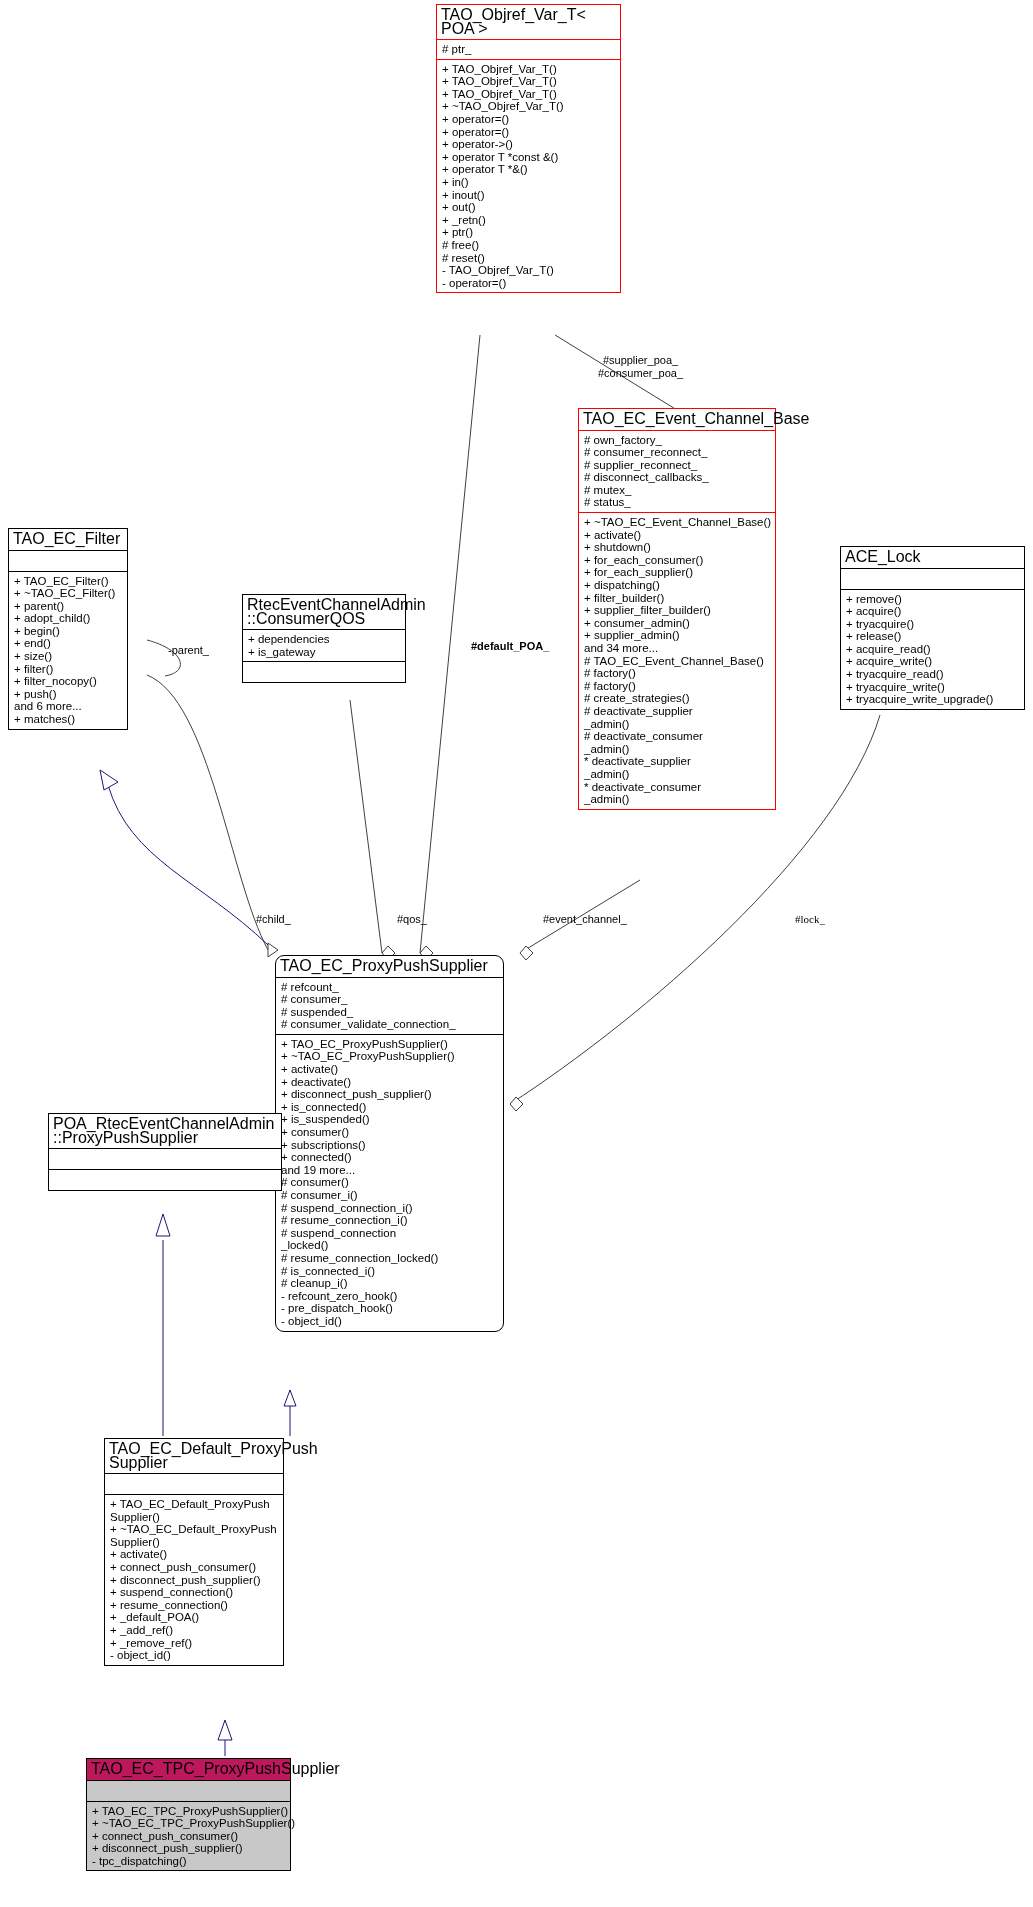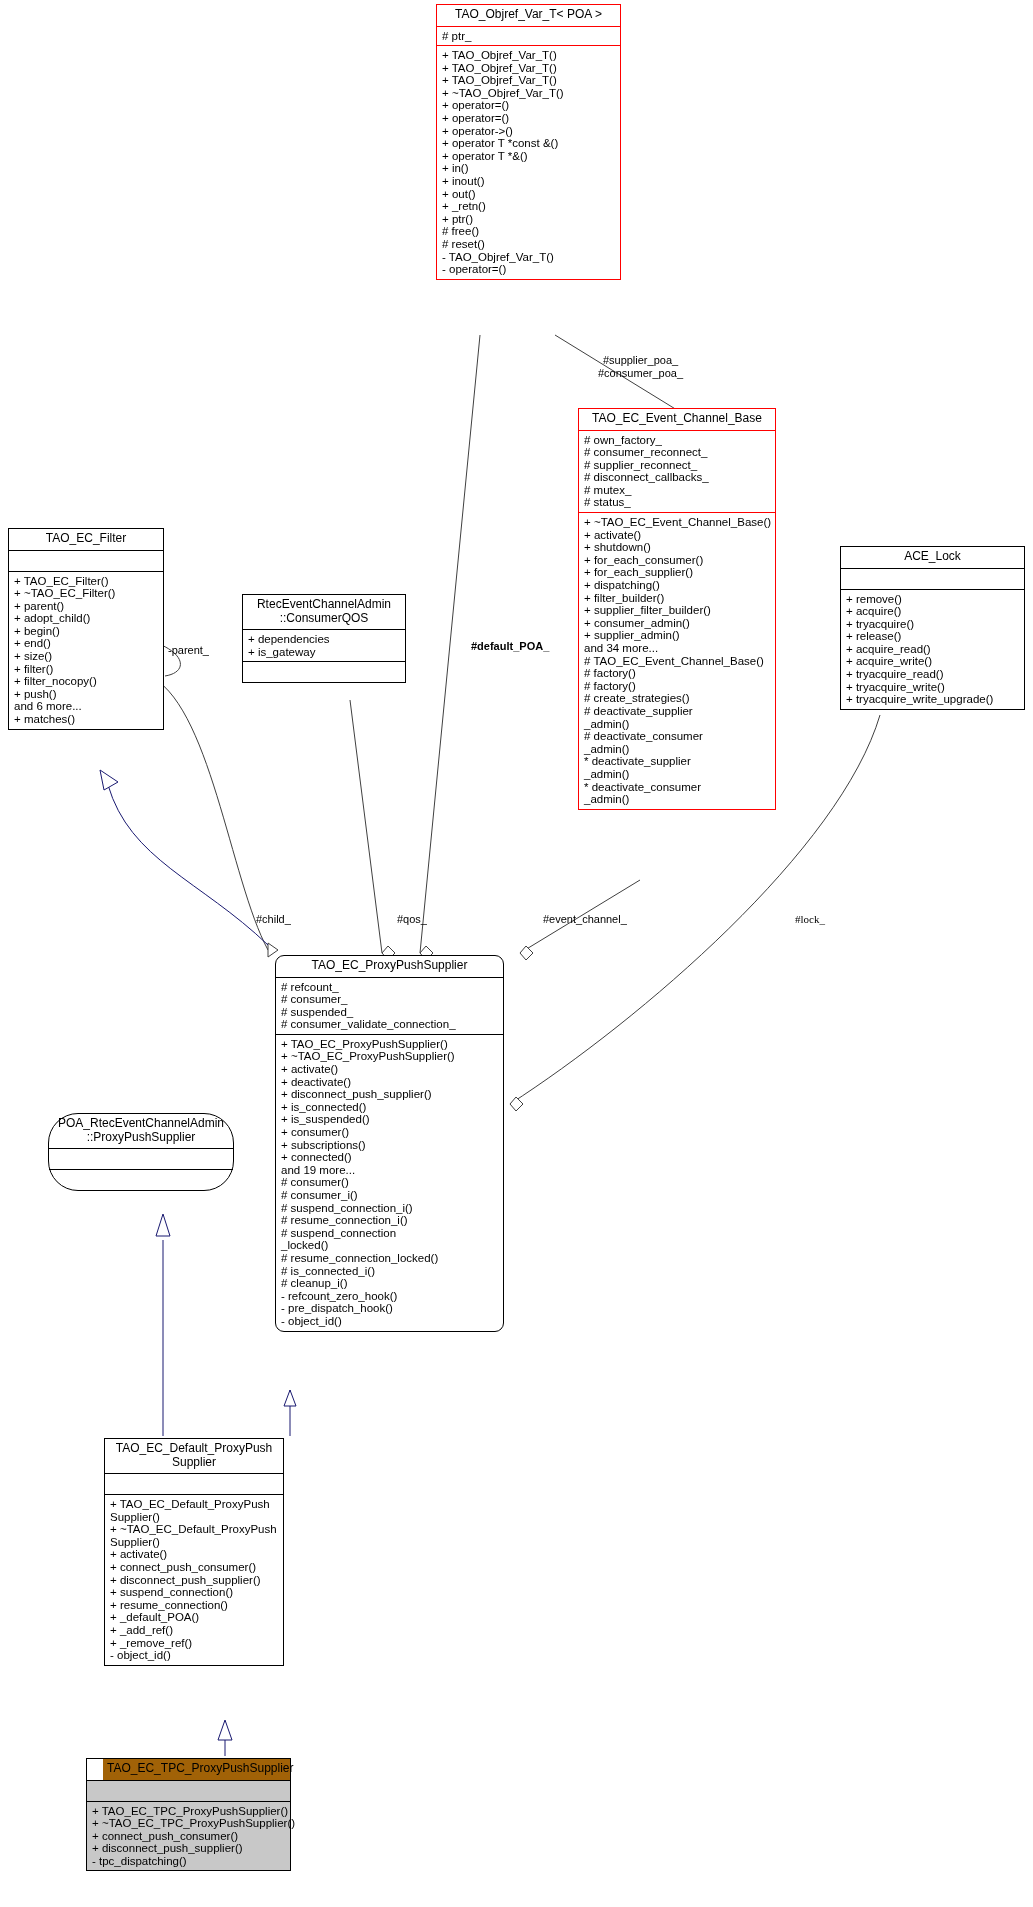"TAO_Objref_Var_T< POA >" .box-title { font-size: 12px -> 16px; text-align: center -> left }
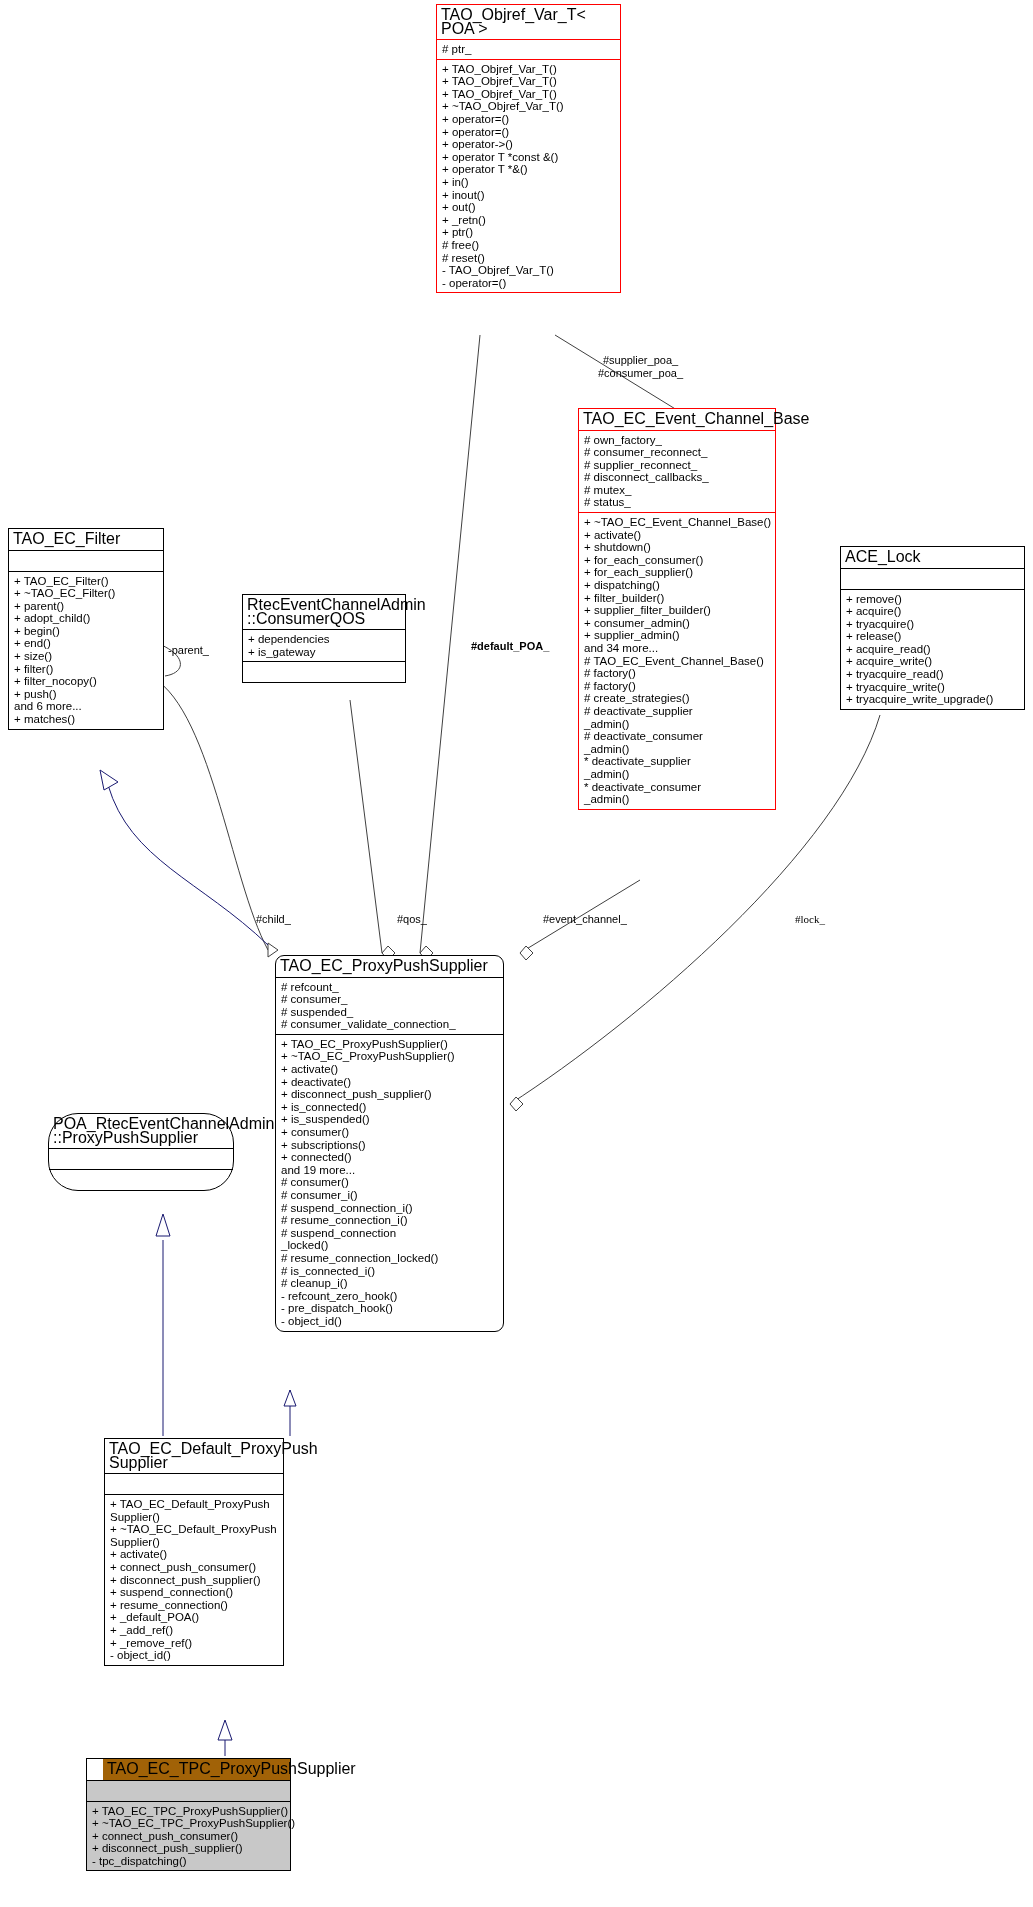"TAO_EC_Filter" div.uml-box { width: 156px -> 120px }
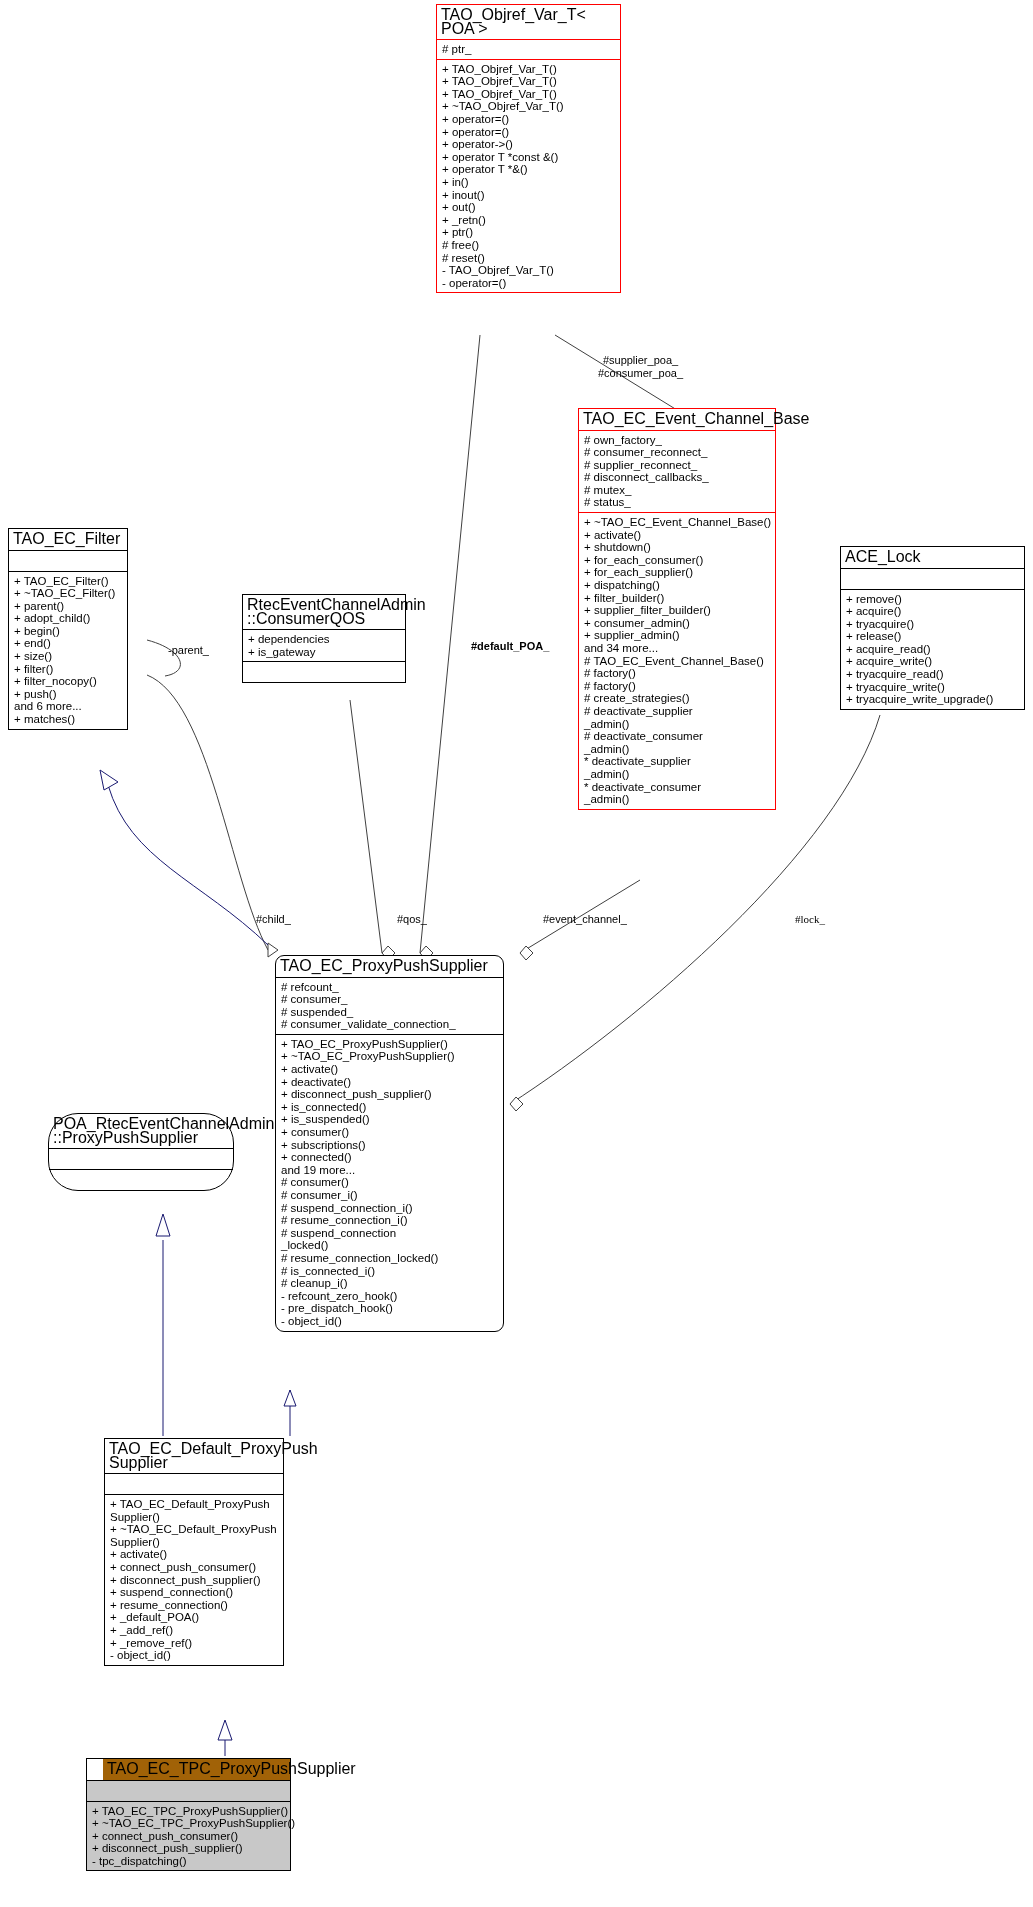"POA_RtecEventChannelAdmin" div.uml-box { border-radius: 30px -> none; width: 186px -> 234px }
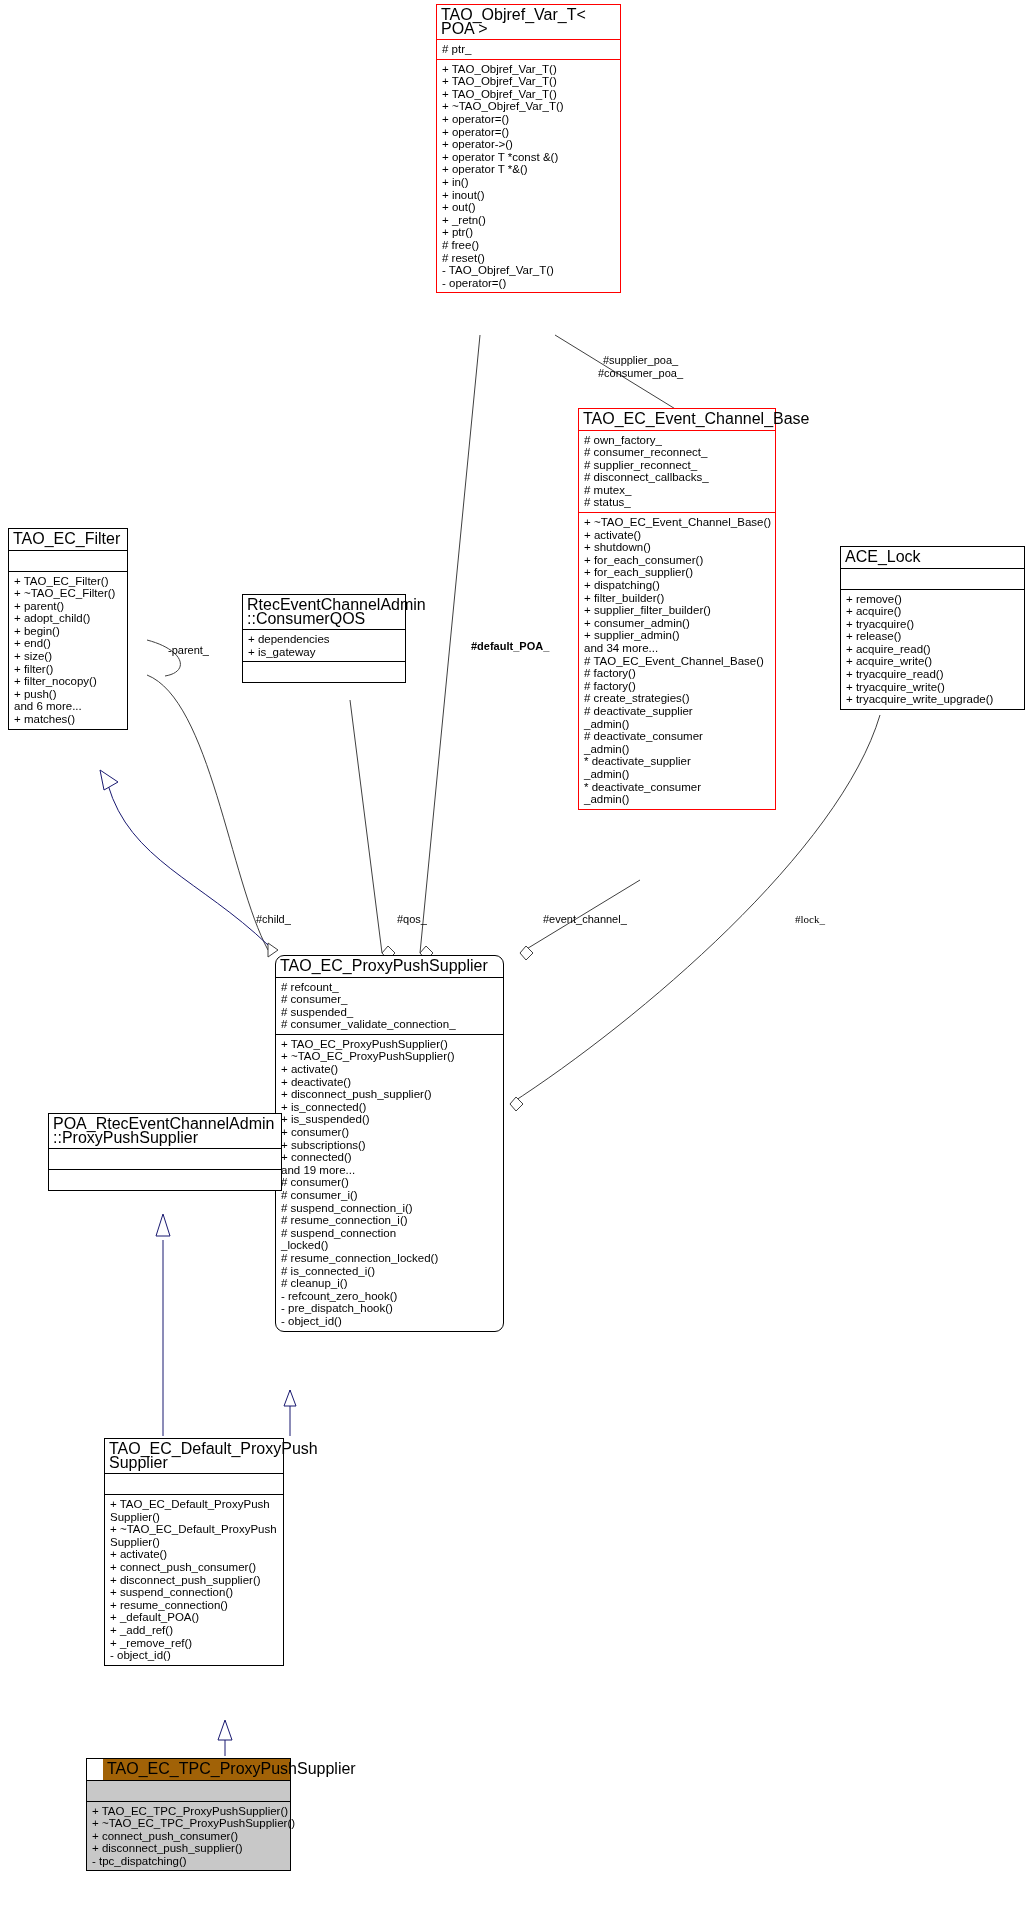"TAO_EC_TPC_ProxyPushSupplier" .uml-box.filled .box-title { background: #a16207 -> #be185d; margin-left: 16px -> none }
